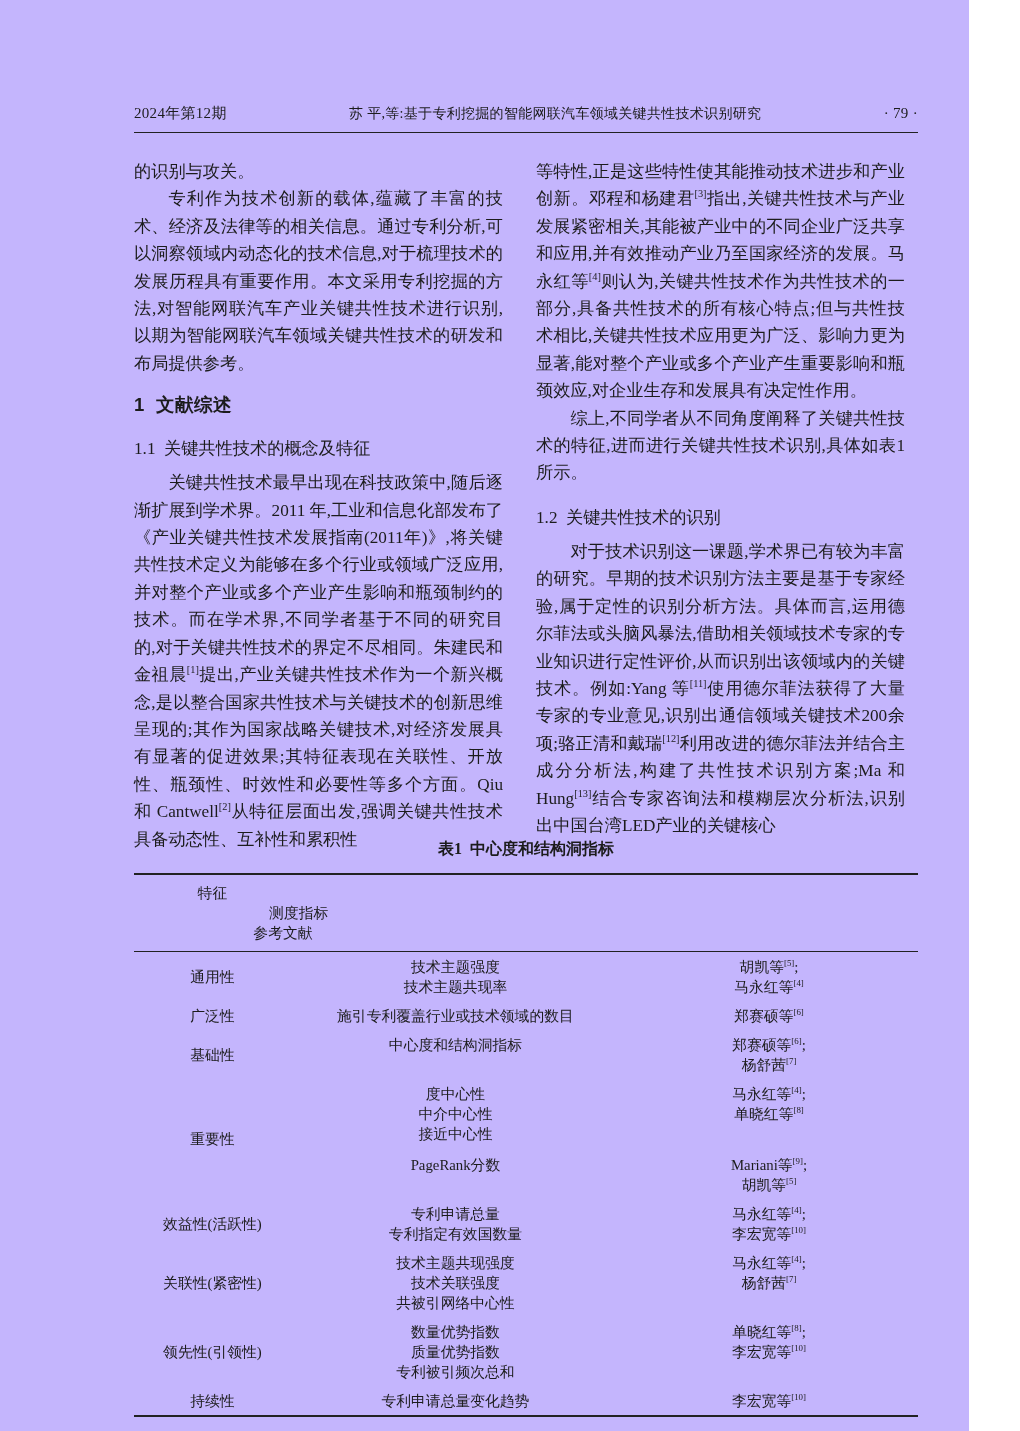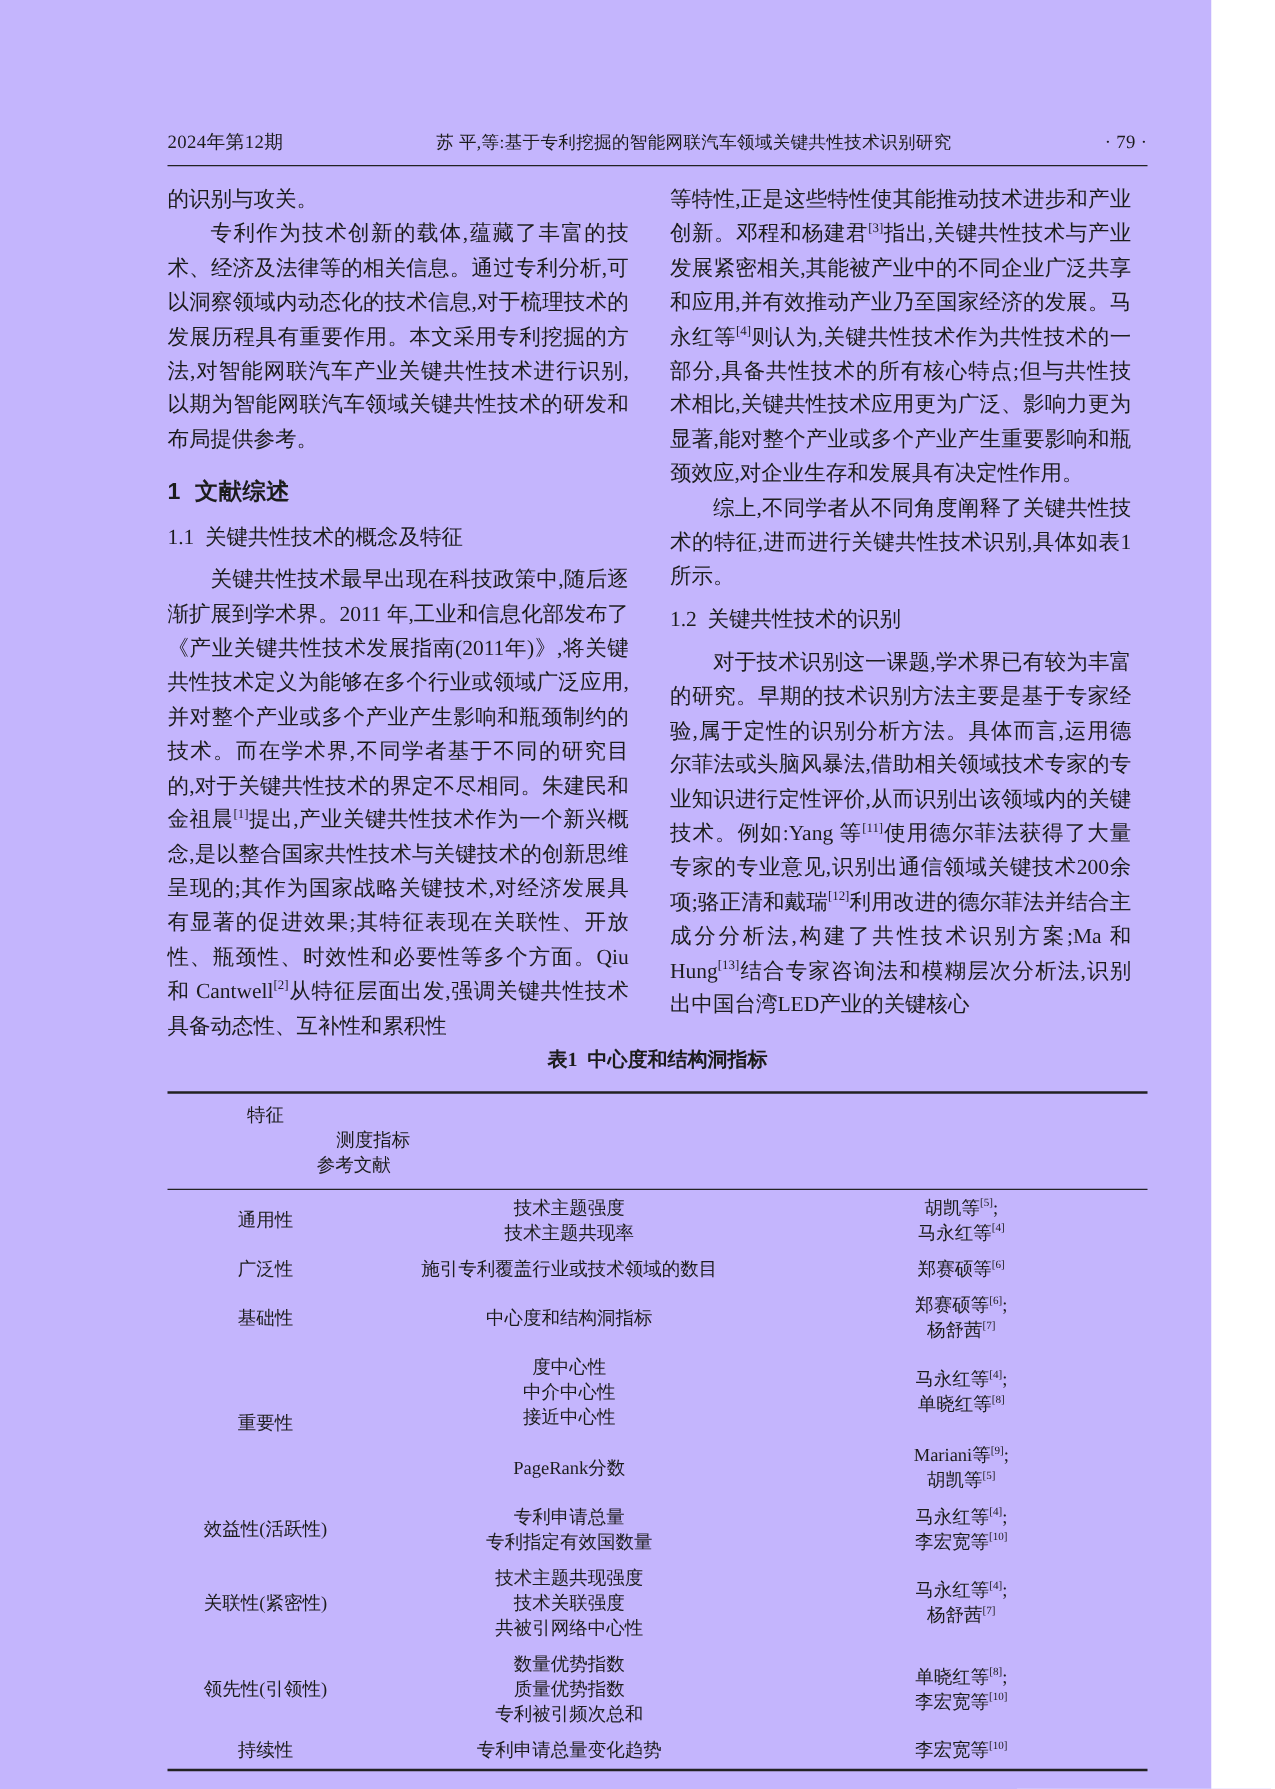"的识别与攻关。" .col { top: 146px -> 158px }
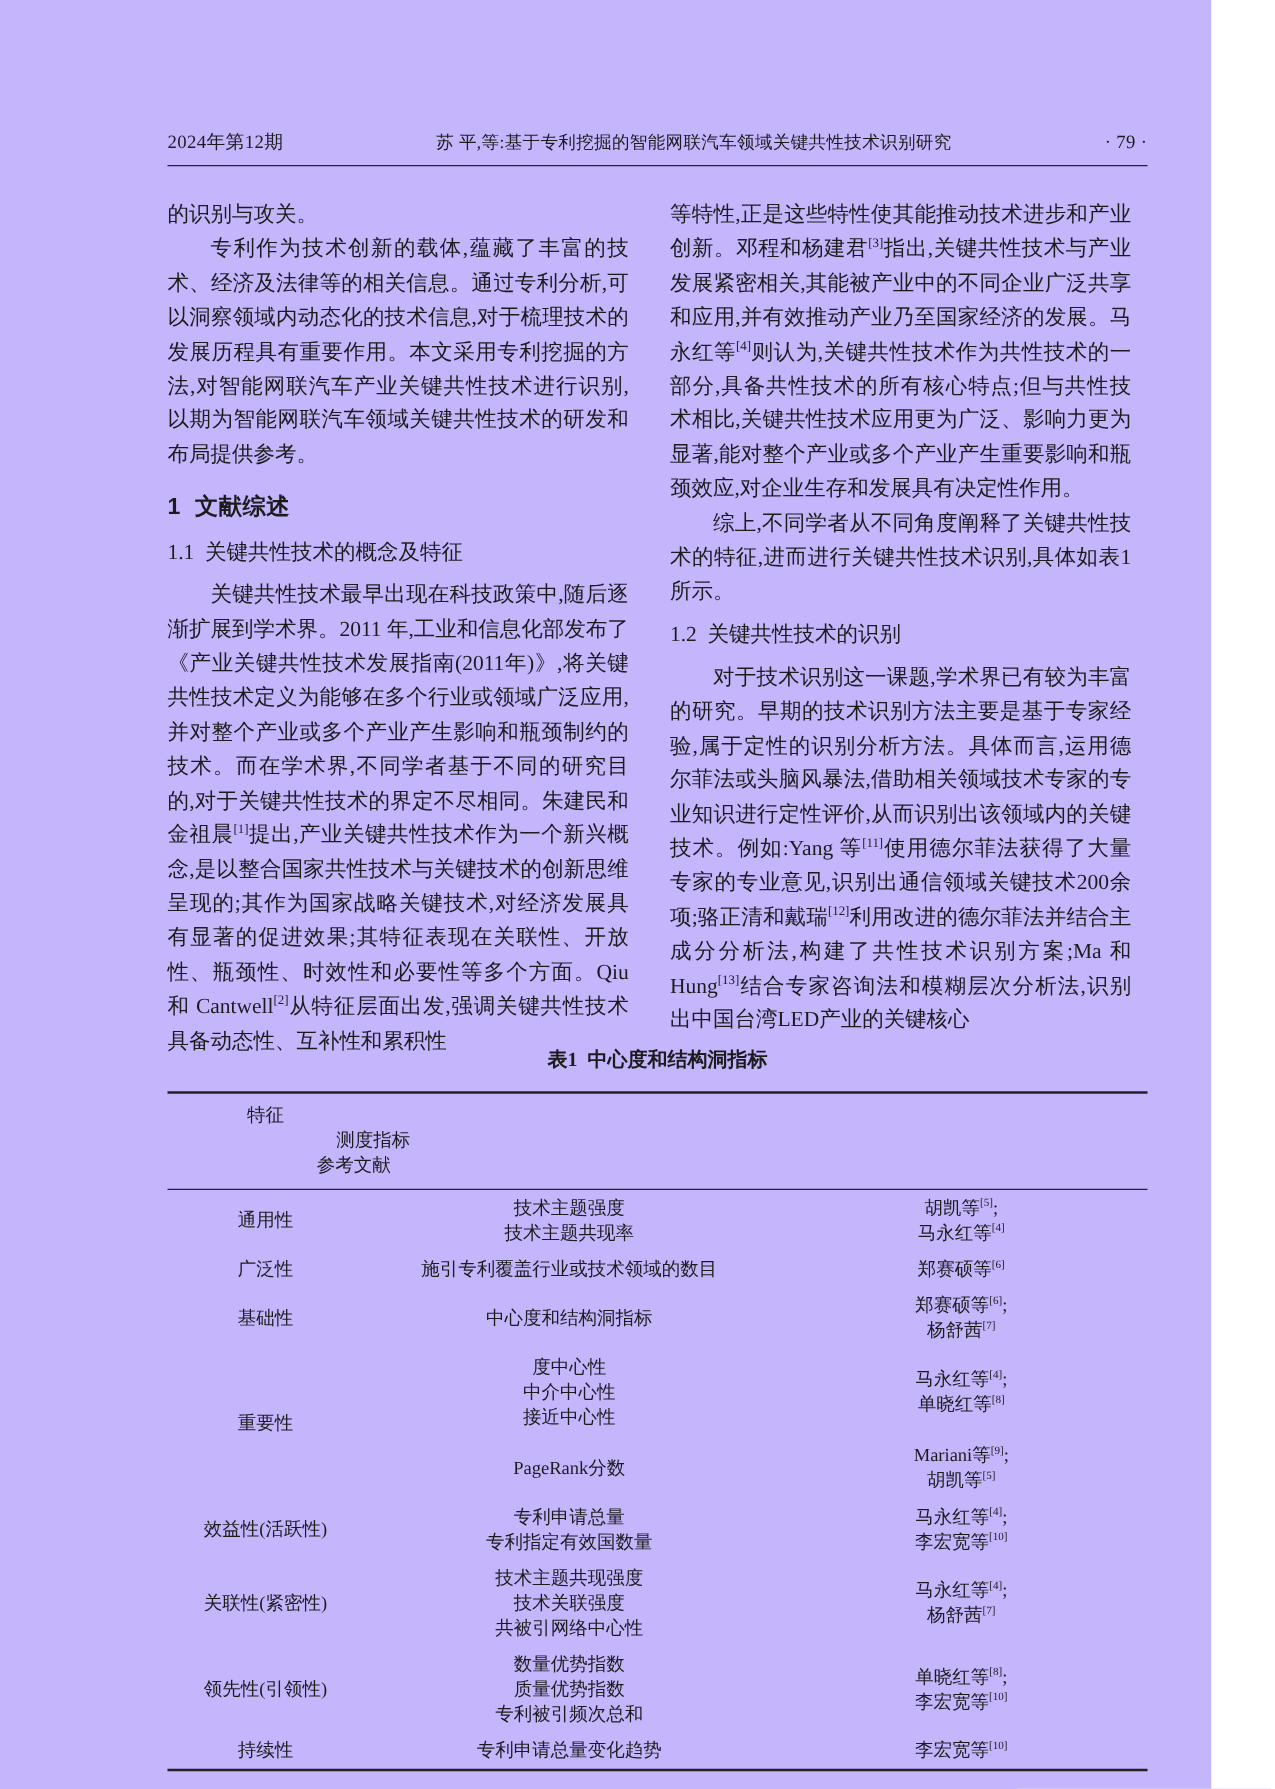"1.1 关键共性技术的概念及特征" h3.subsec { margin: 7px 0 7px 0 -> 17px 0 7px 0 }
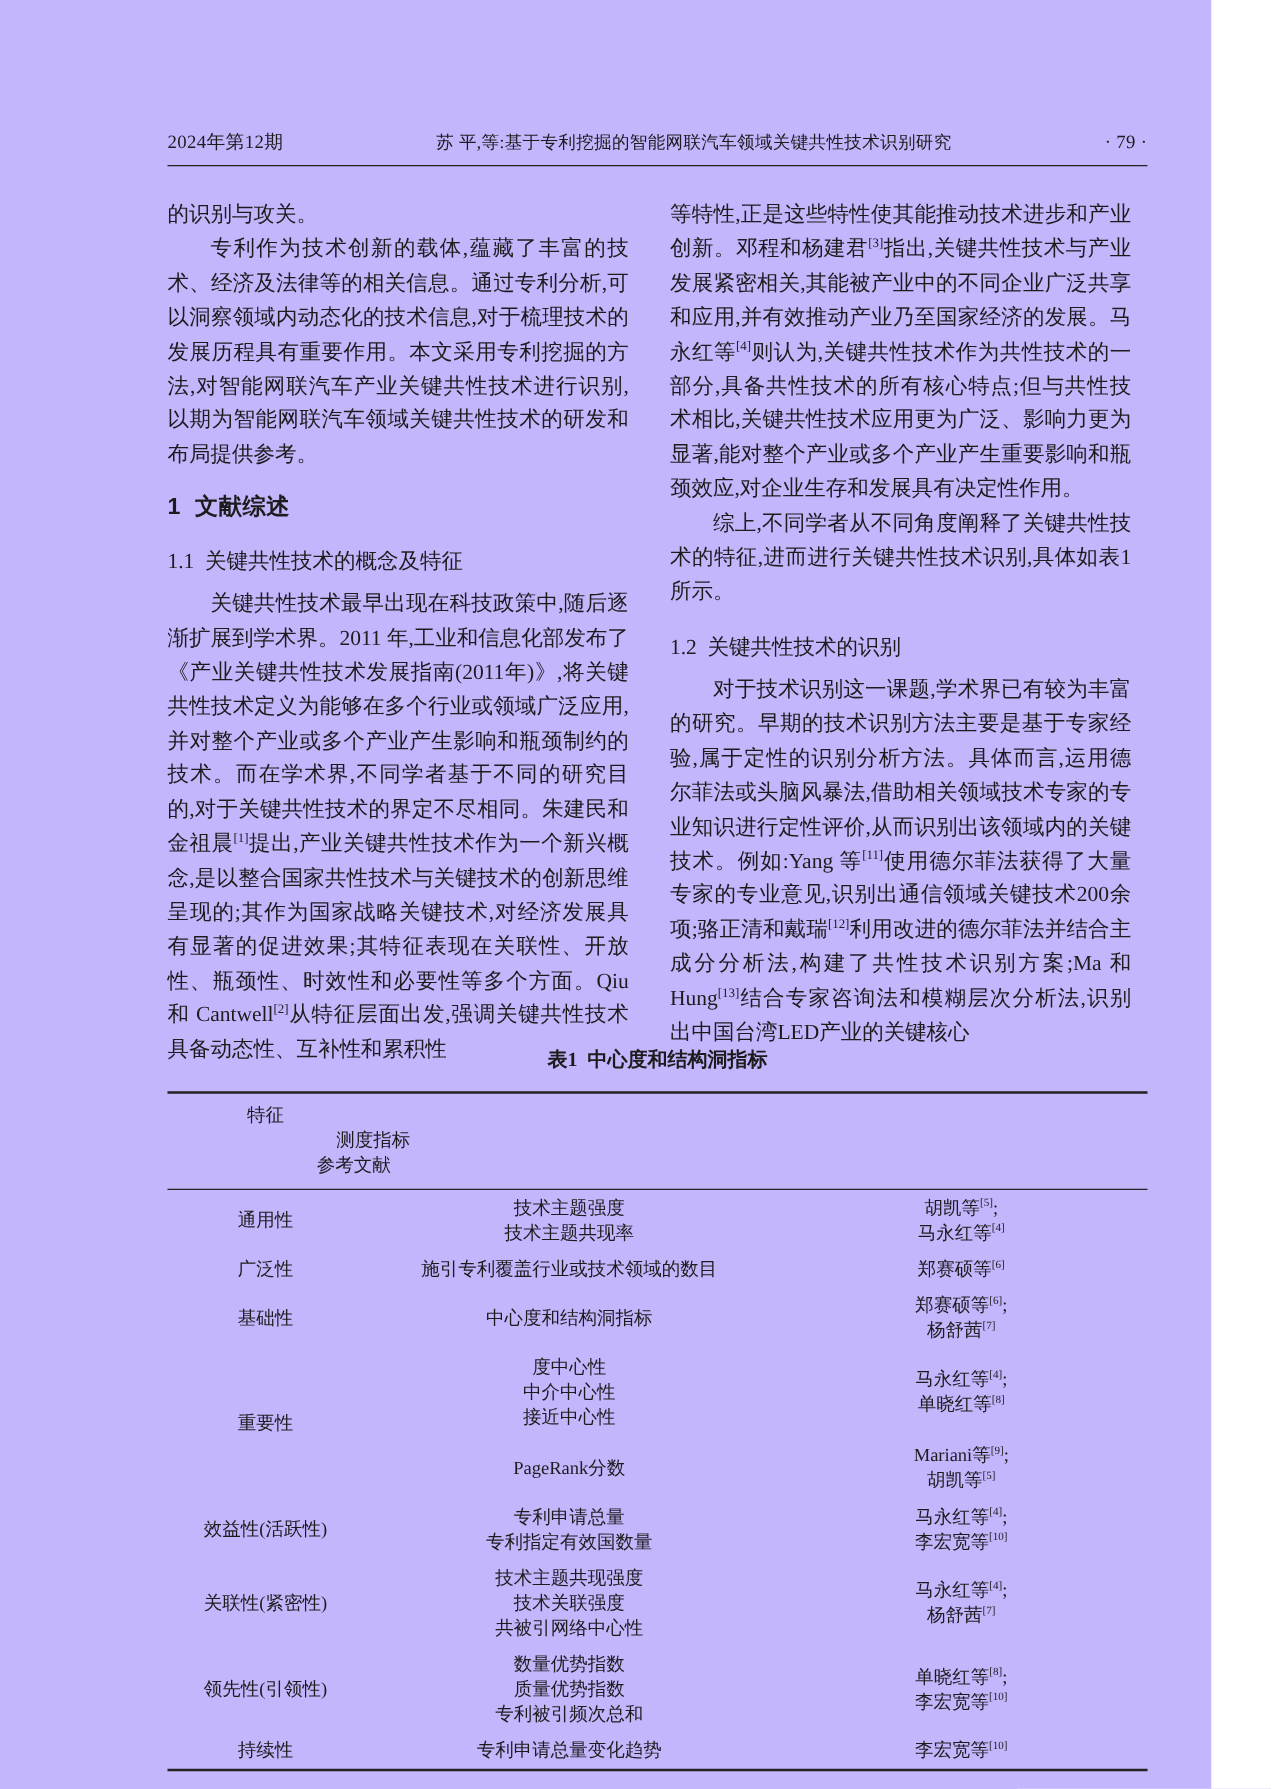"技术主题强度" .tgroup { align-items: center -> flex-start }
